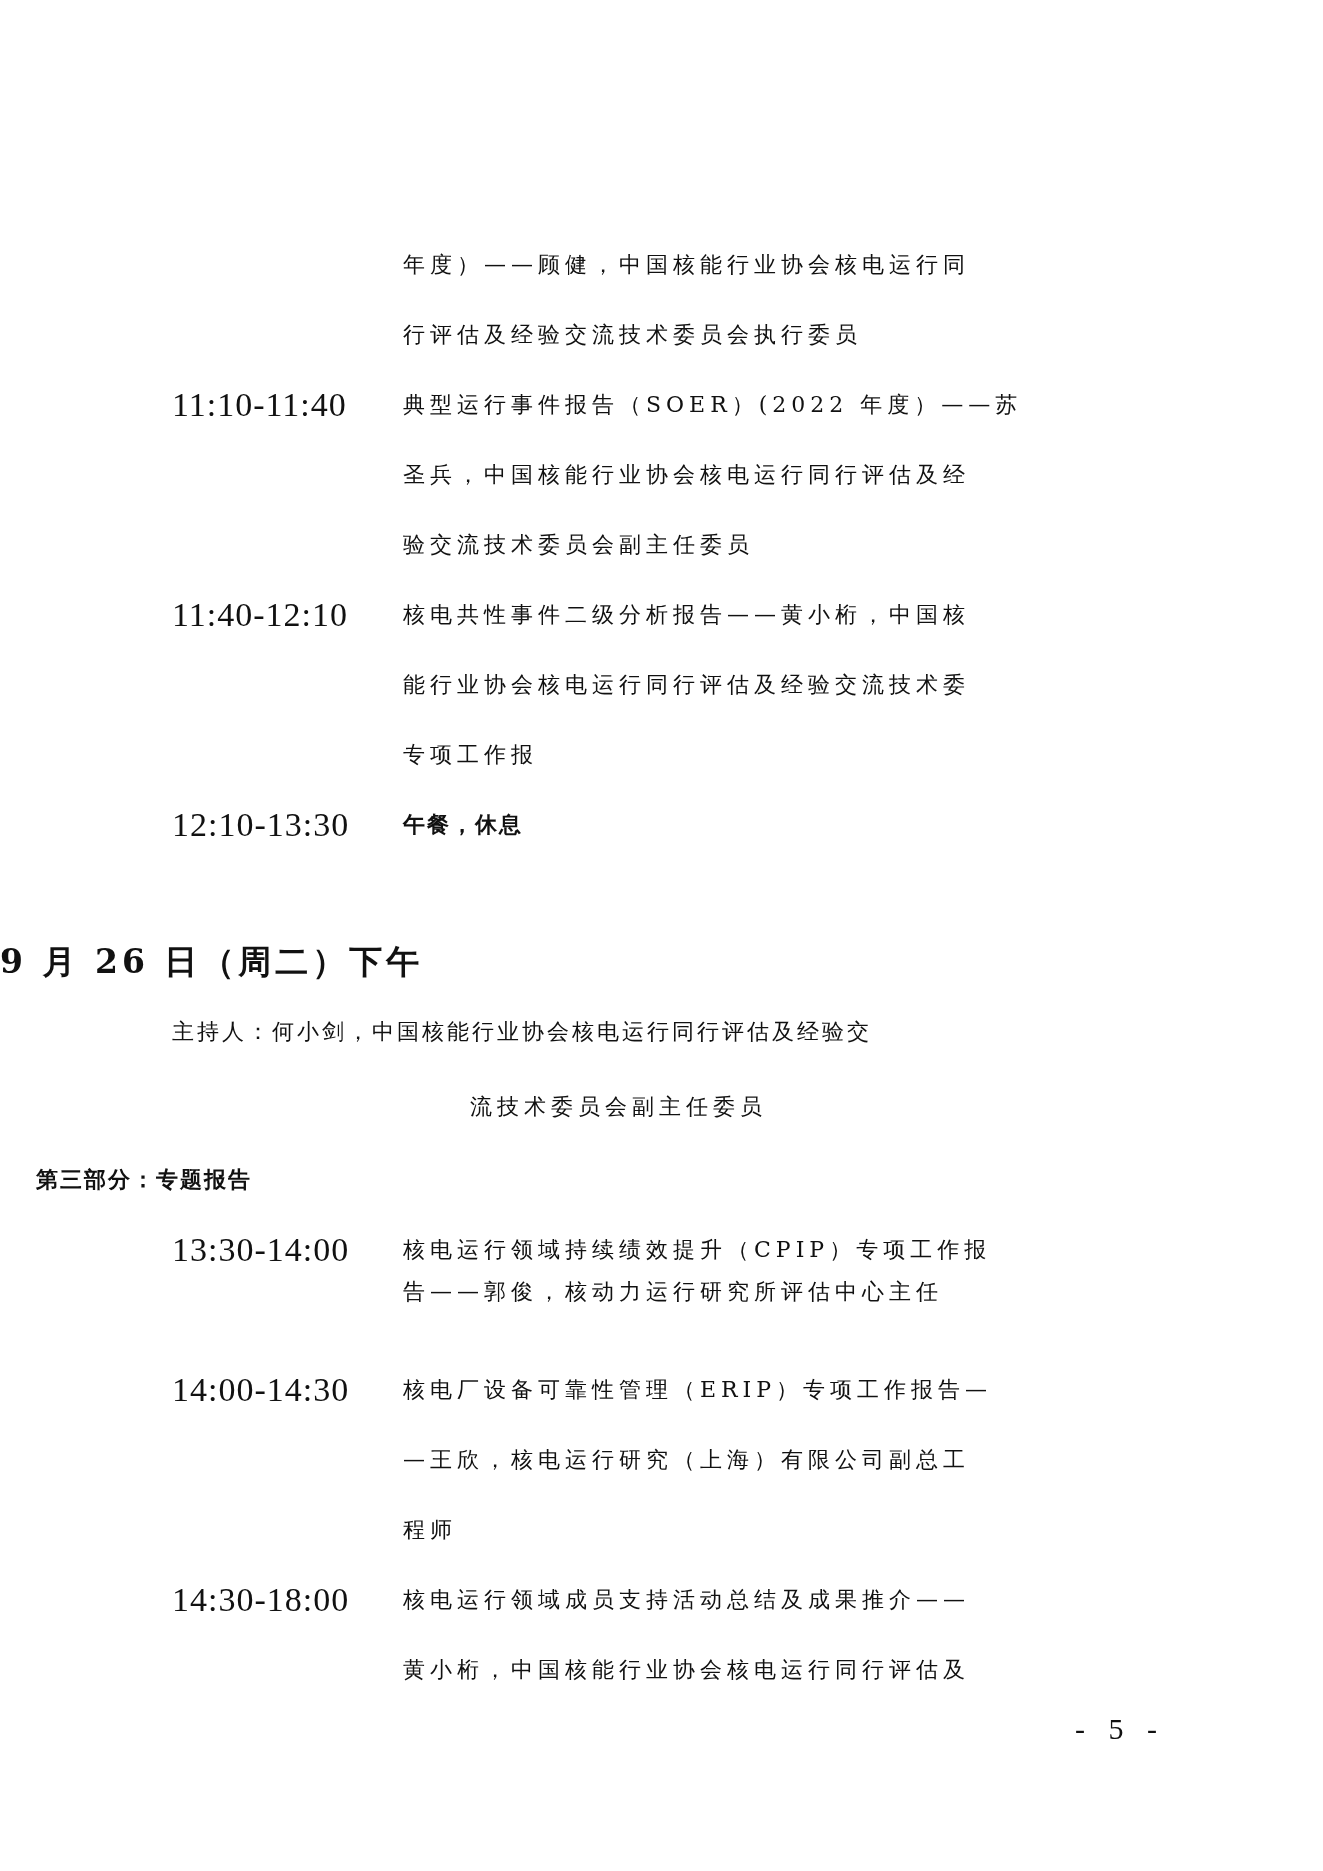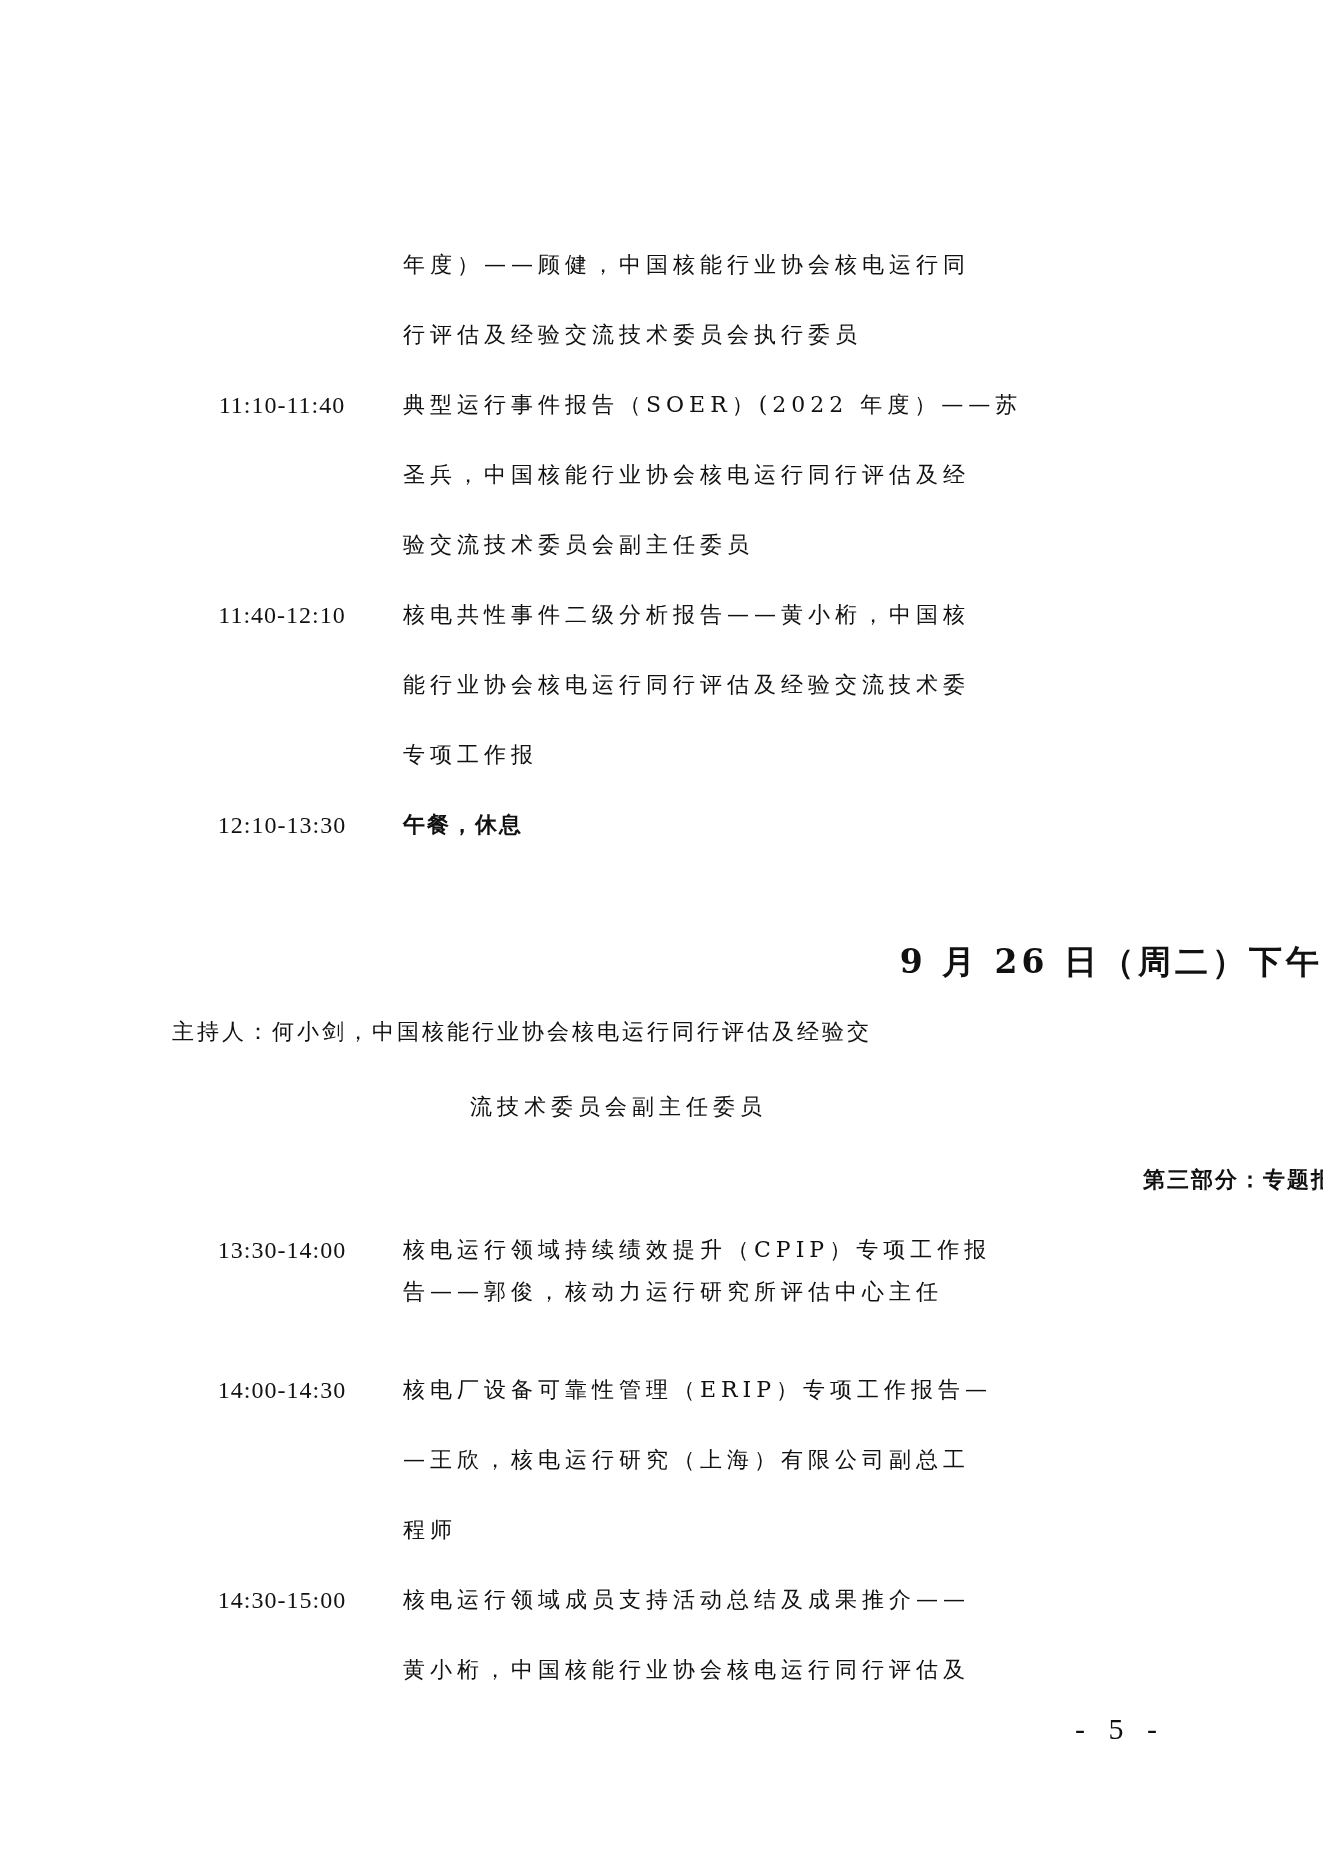"11:10-11:40" .time { font-size: 24px -> 34px; text-align: center -> none }
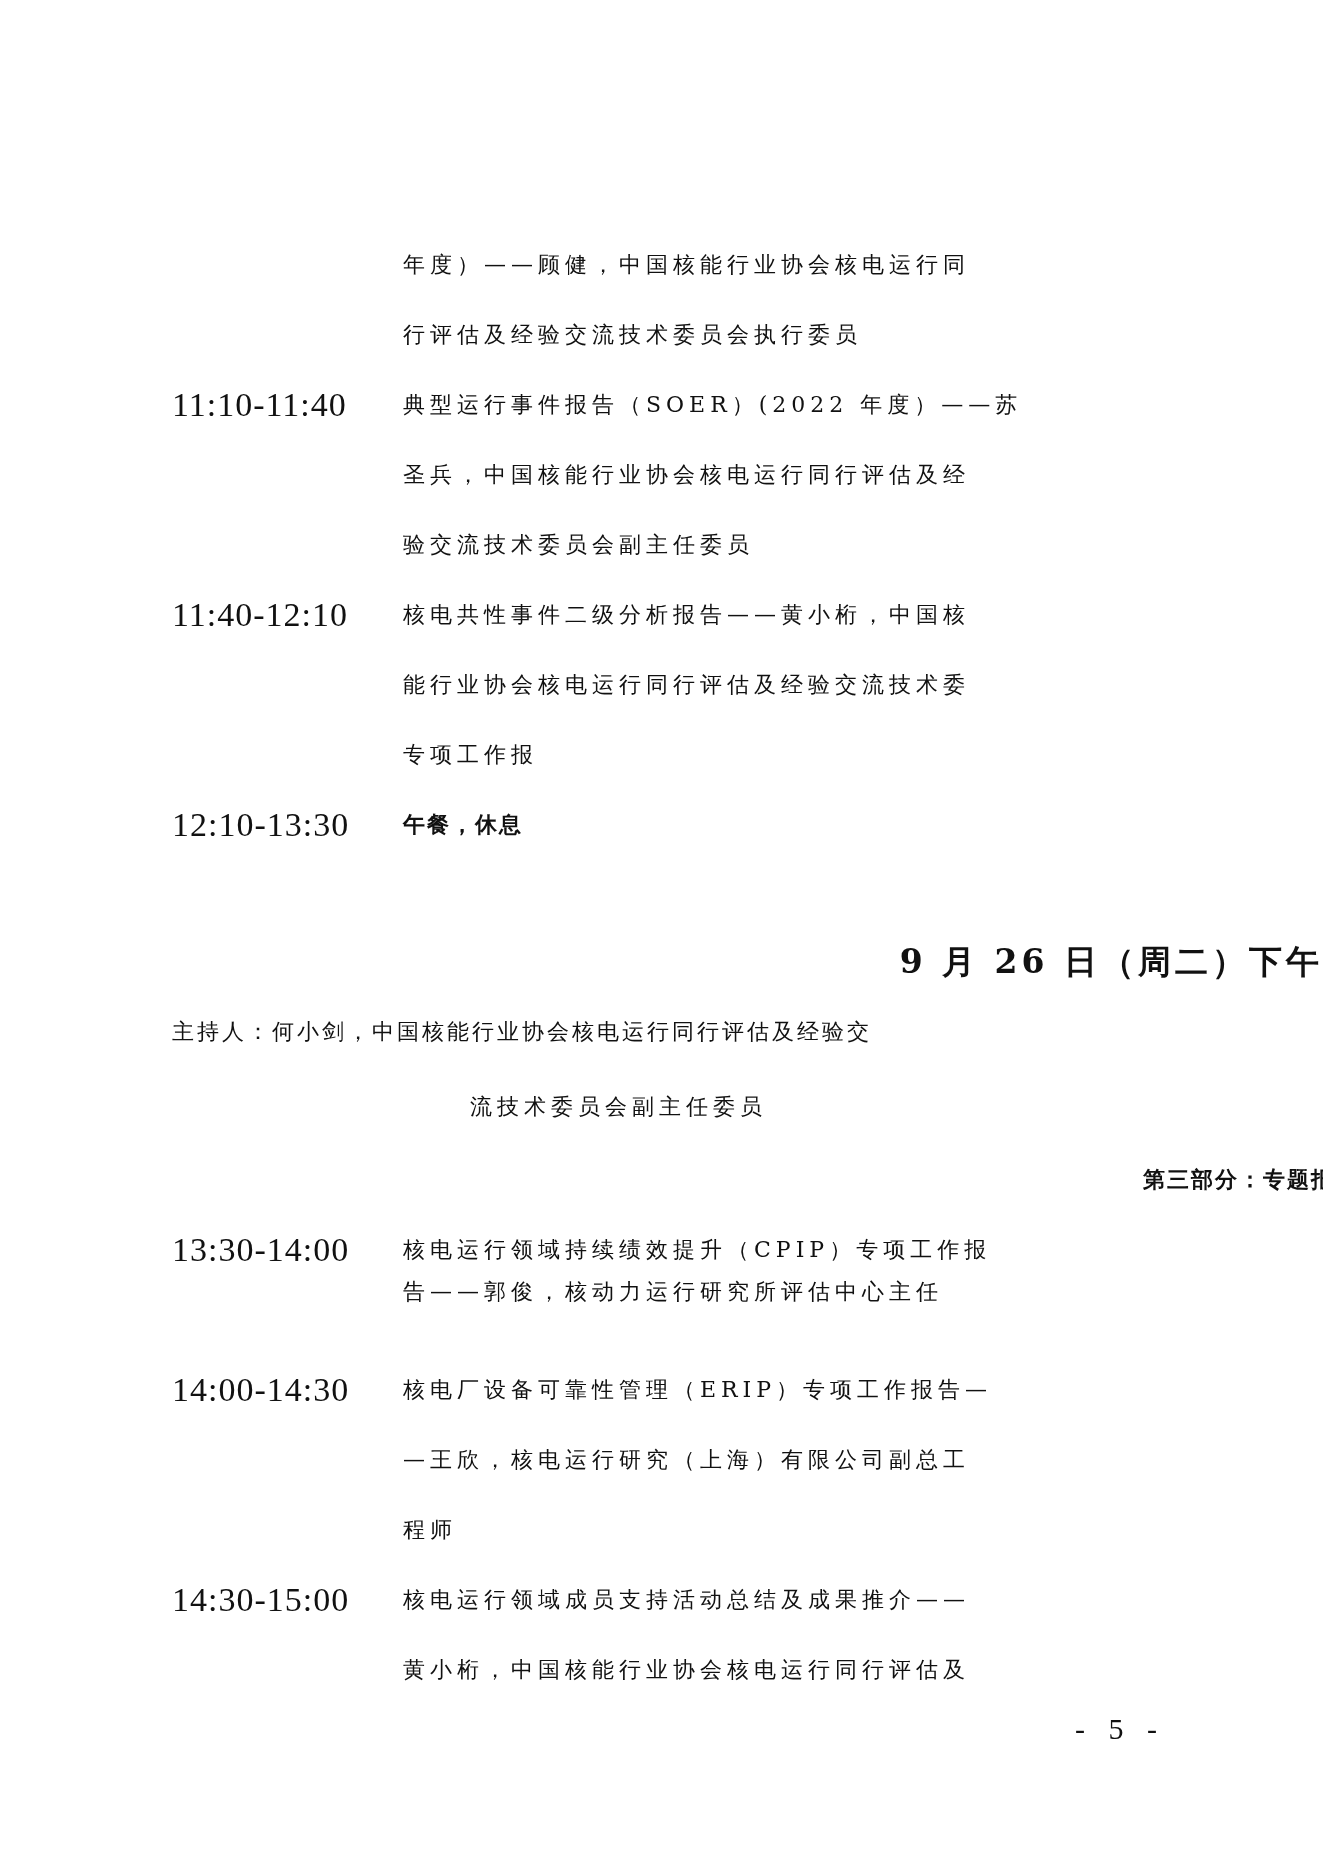"9 月 26 日（周二）下午" .center { text-align: right -> left }
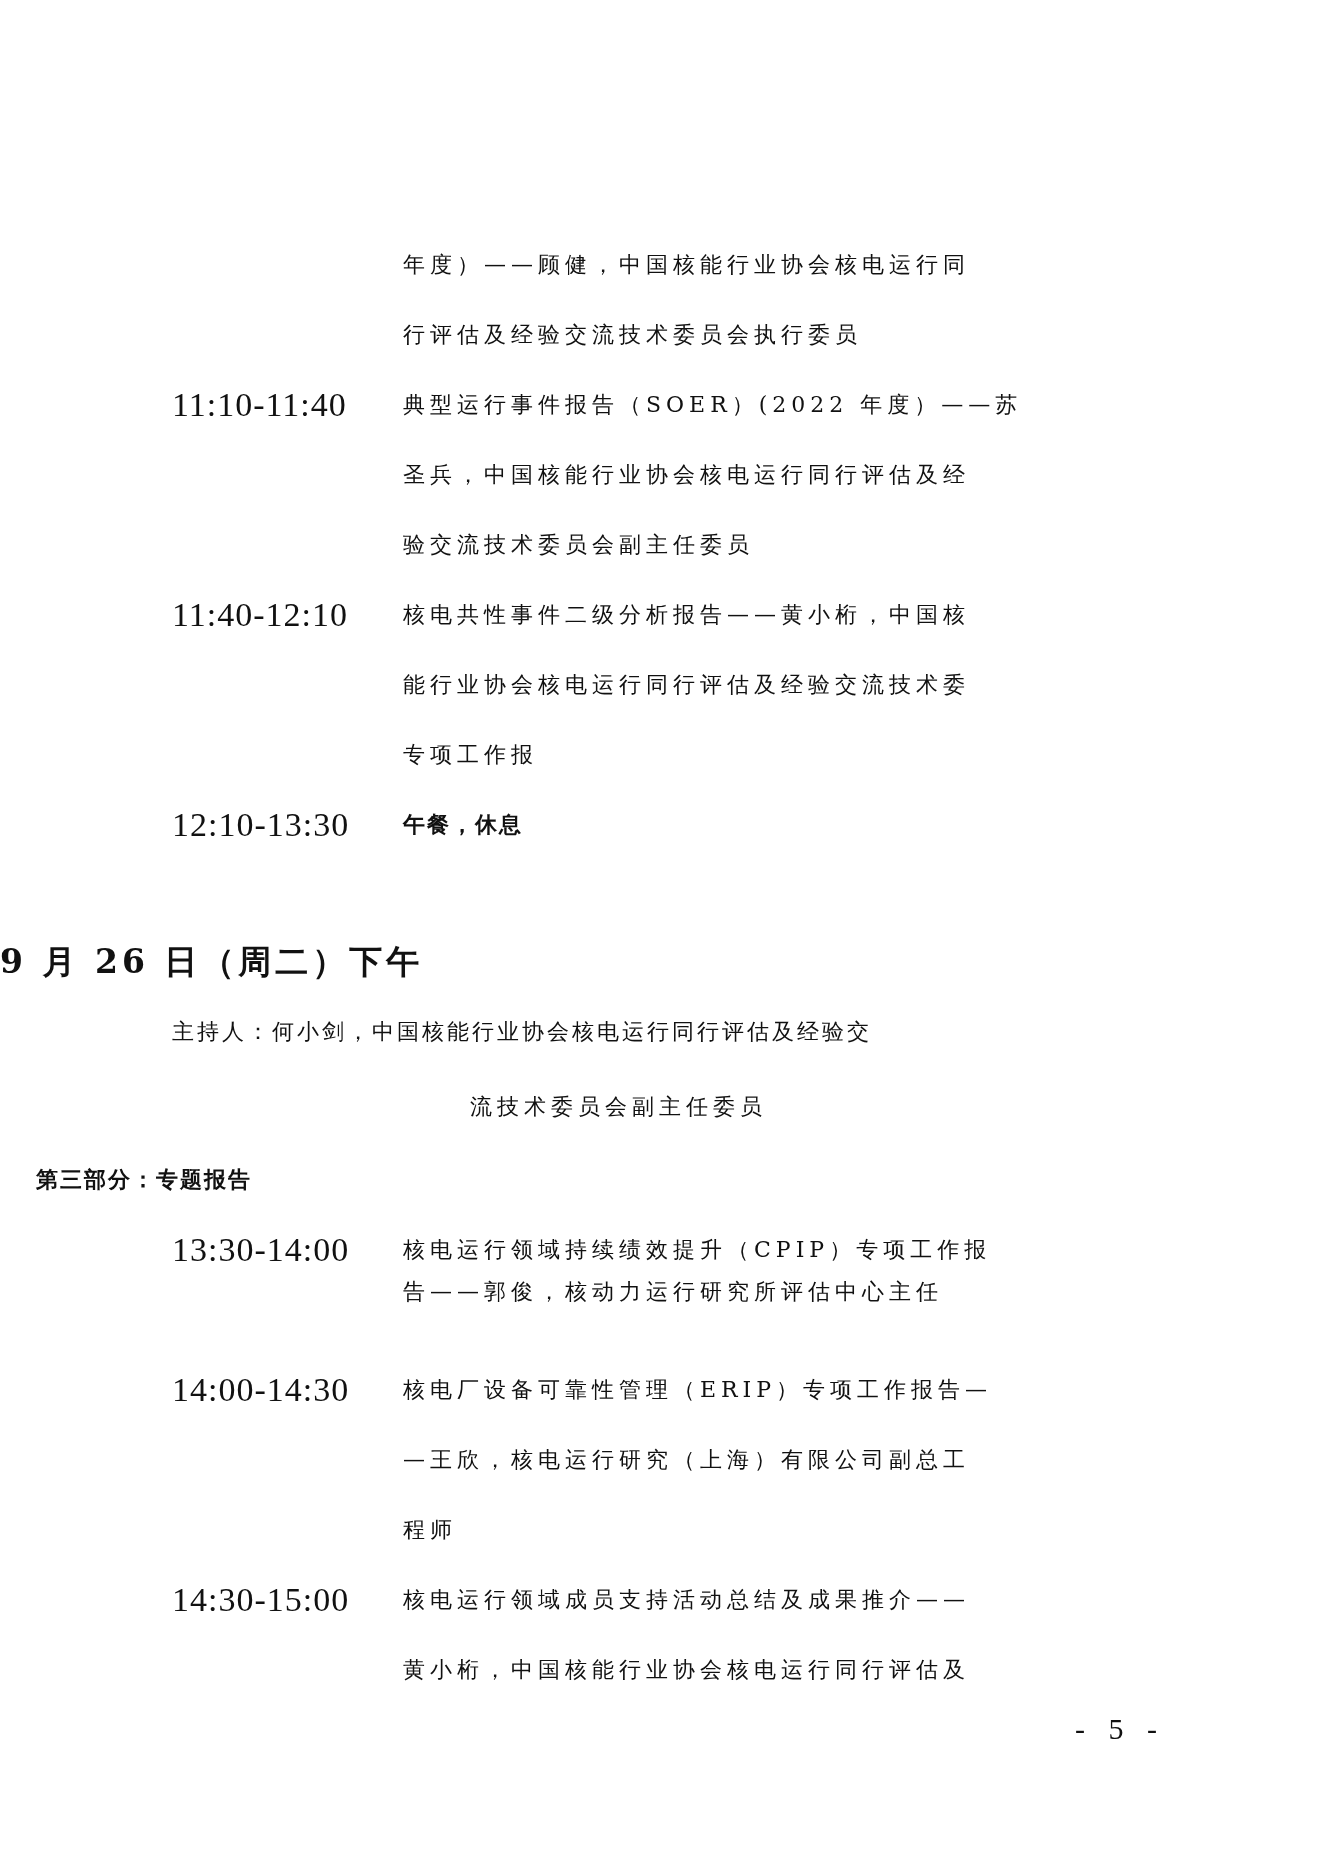"14:30-15:00" div.line { text: 14:30-15:00 -> 14:30-18:00 }
